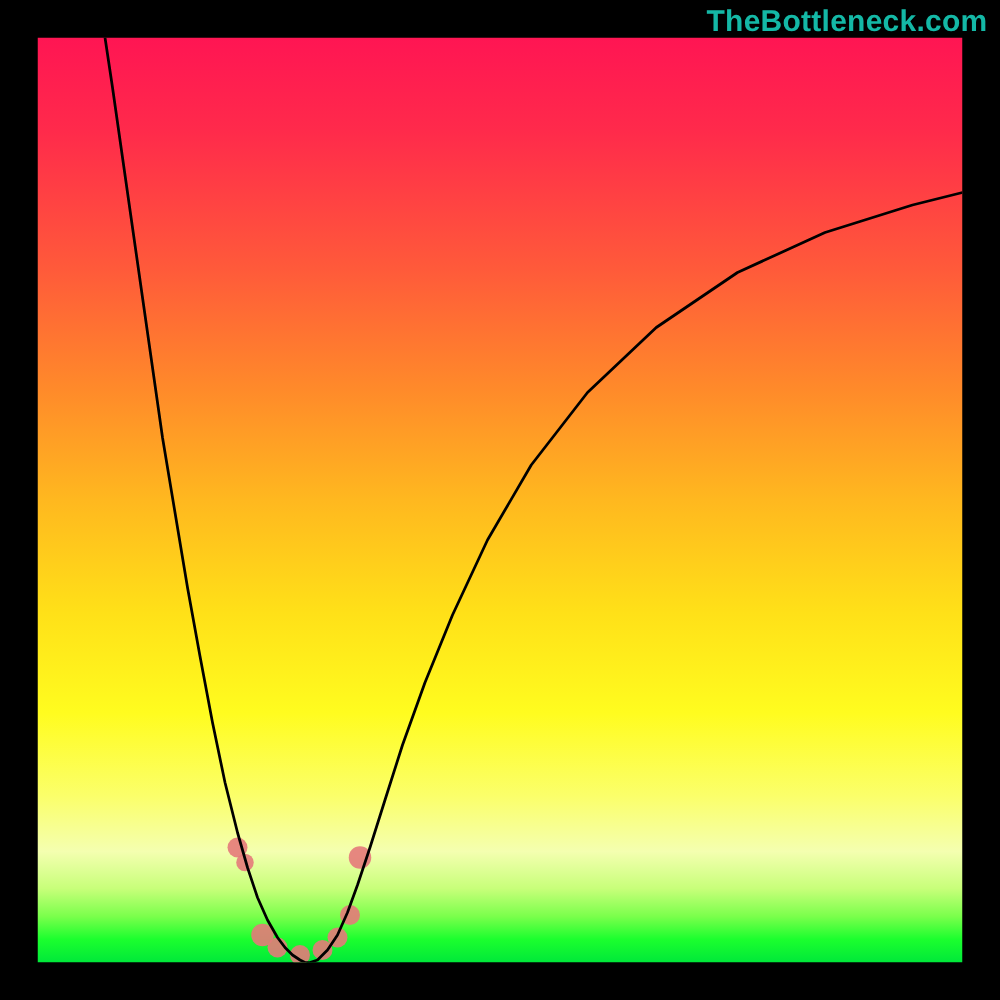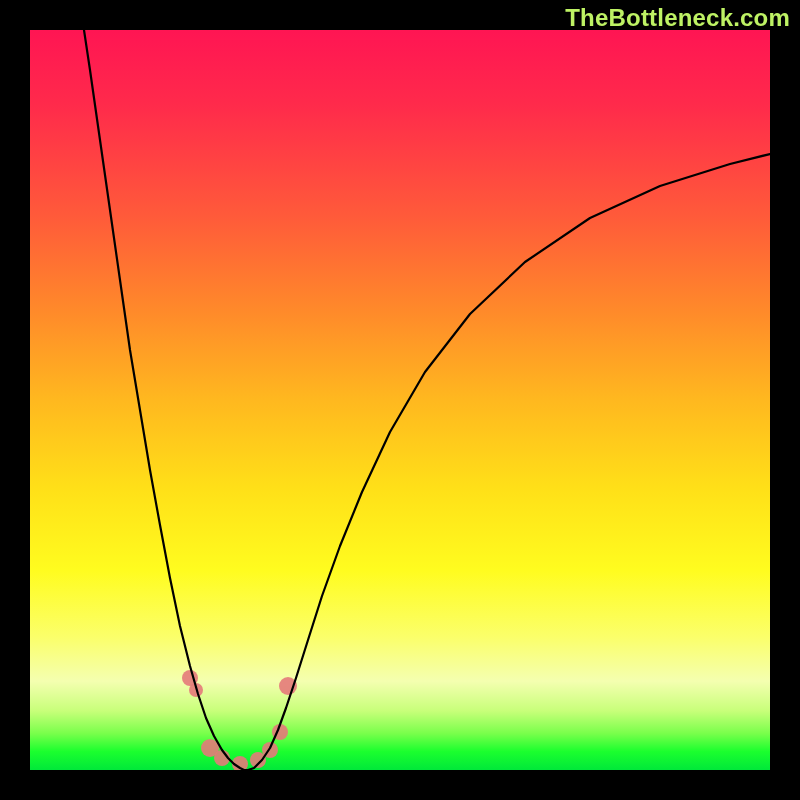"TheBottleneck.com" .watermark { color: #bef264 -> #14b8a6 }
